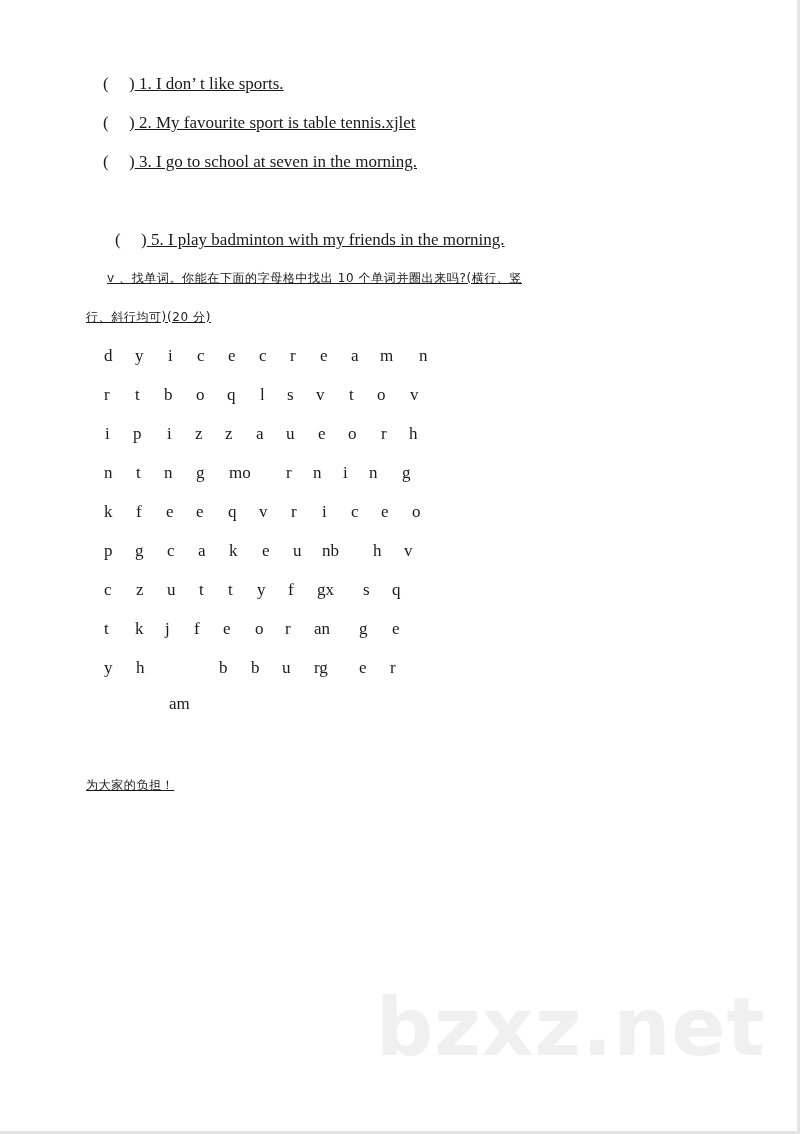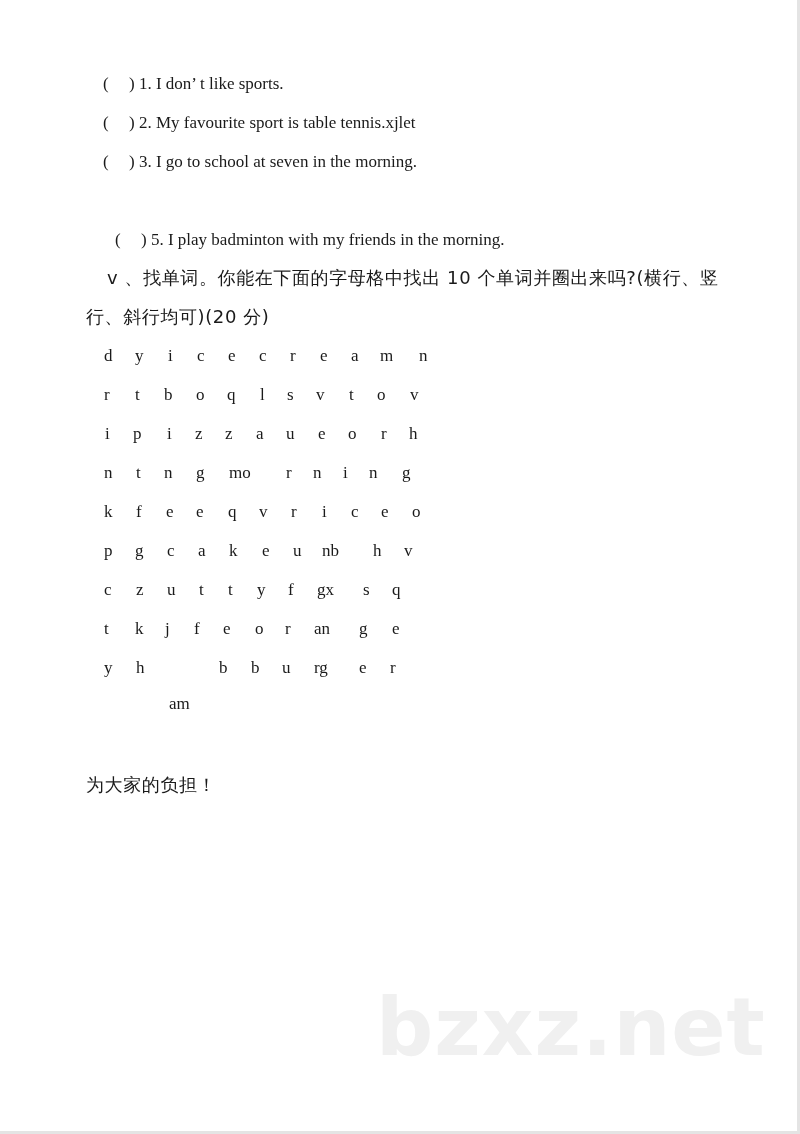"( ) 1. I don’" .line { text-decoration: none -> underline }
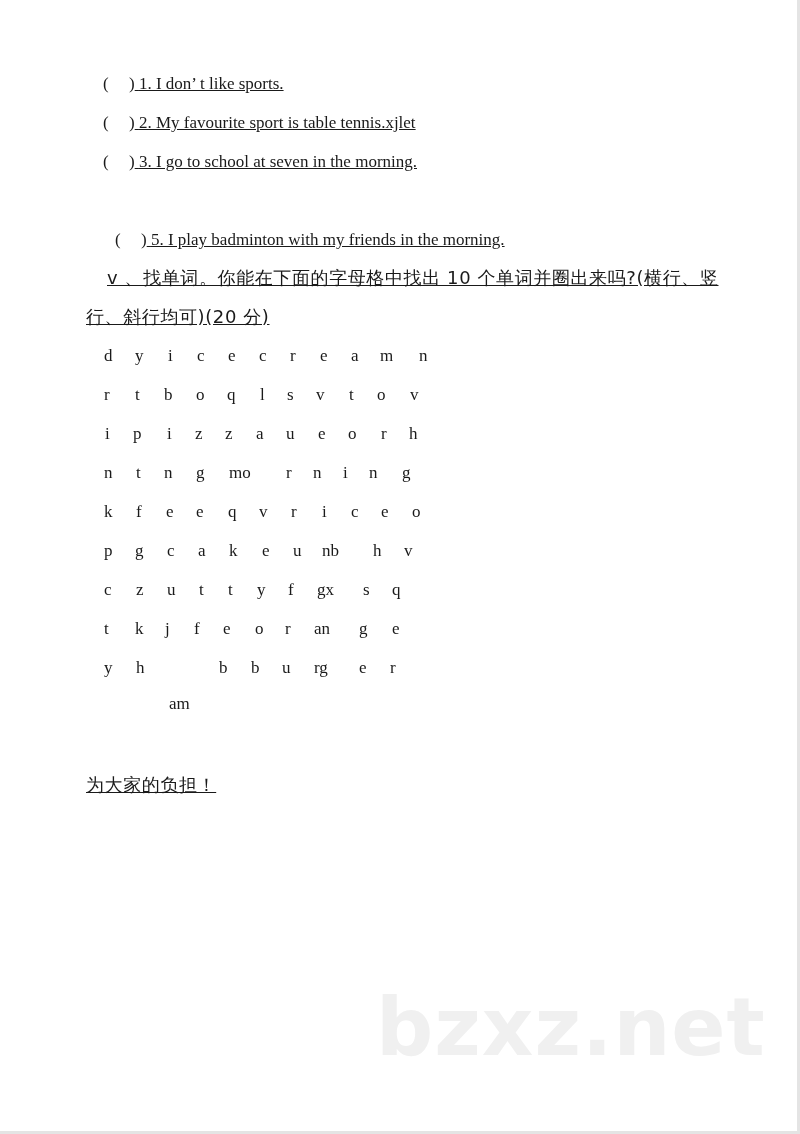"v 、找单词。你能在下面的字母格中找出 10 个单词并圈出来吗?(横行、竖" .cn { font-size: 18px -> 12px }
